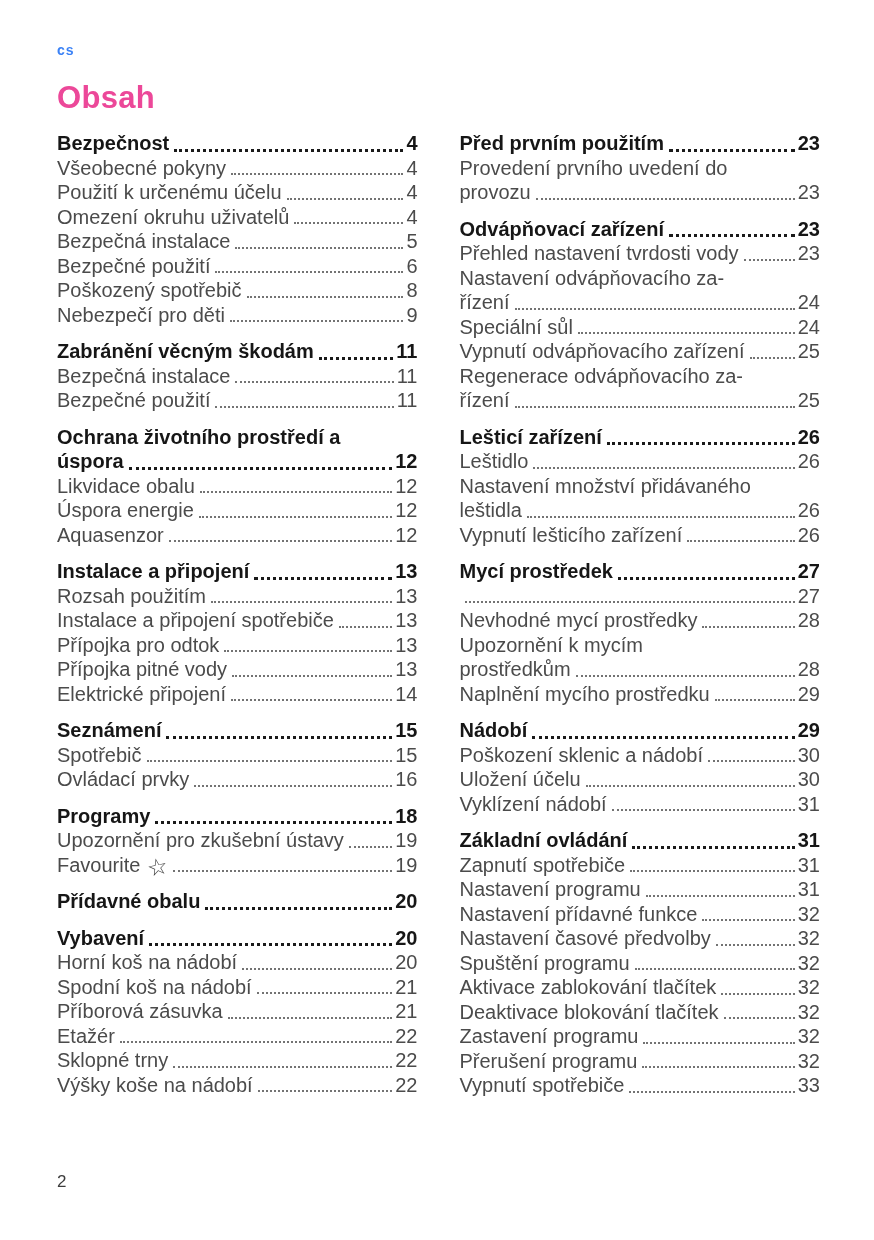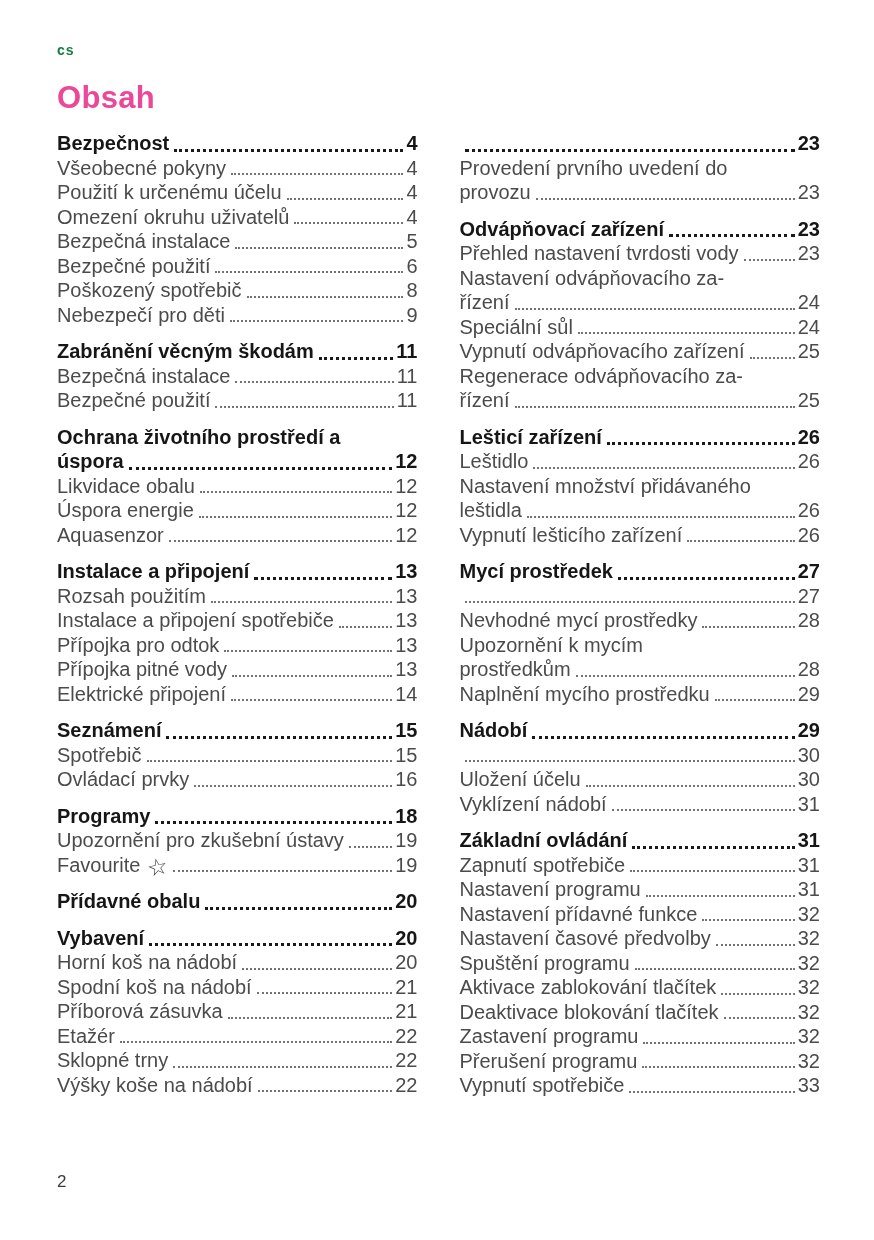"cs" .lang { color: #15803d -> #3b82f6 }
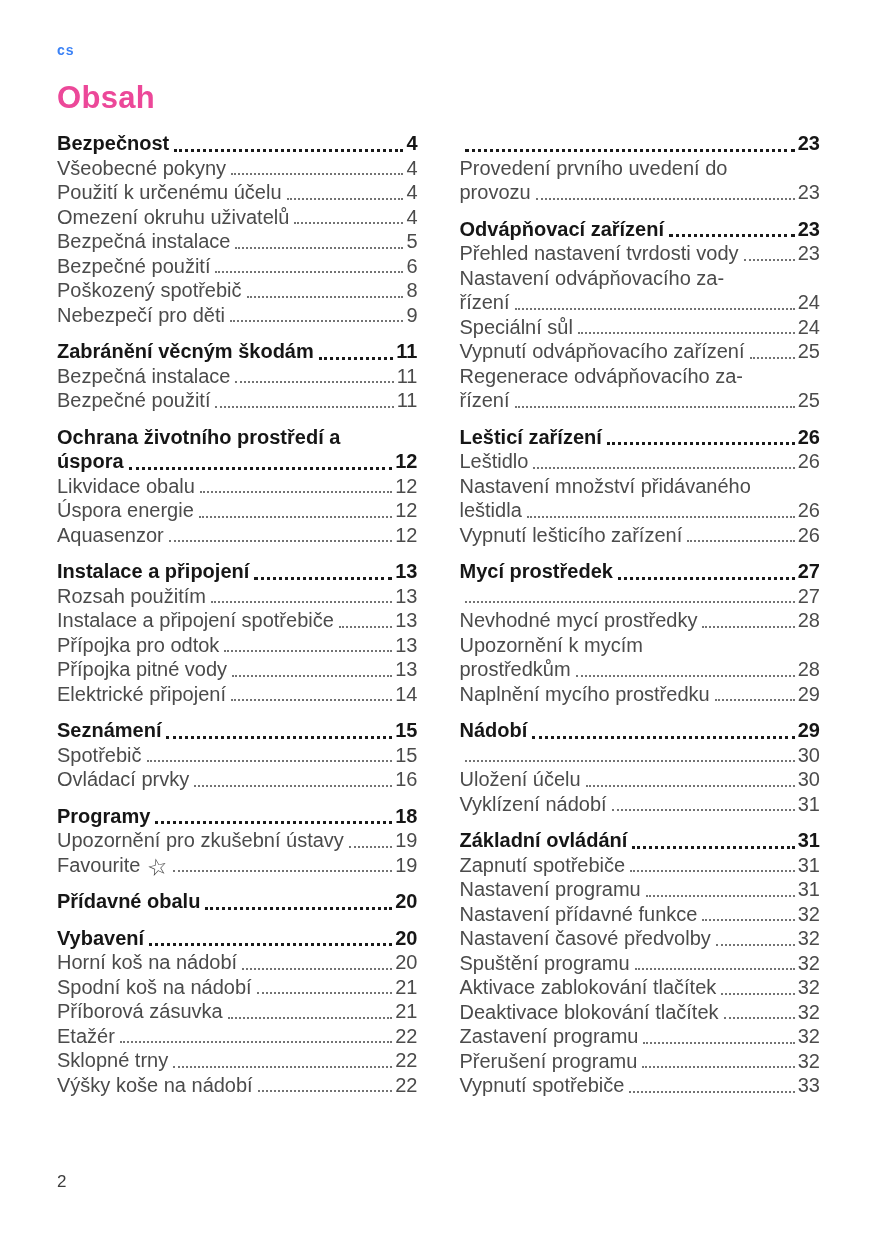"Před prvním použitím" span.t { html: none -> <span>Před prvním použitím</span> }
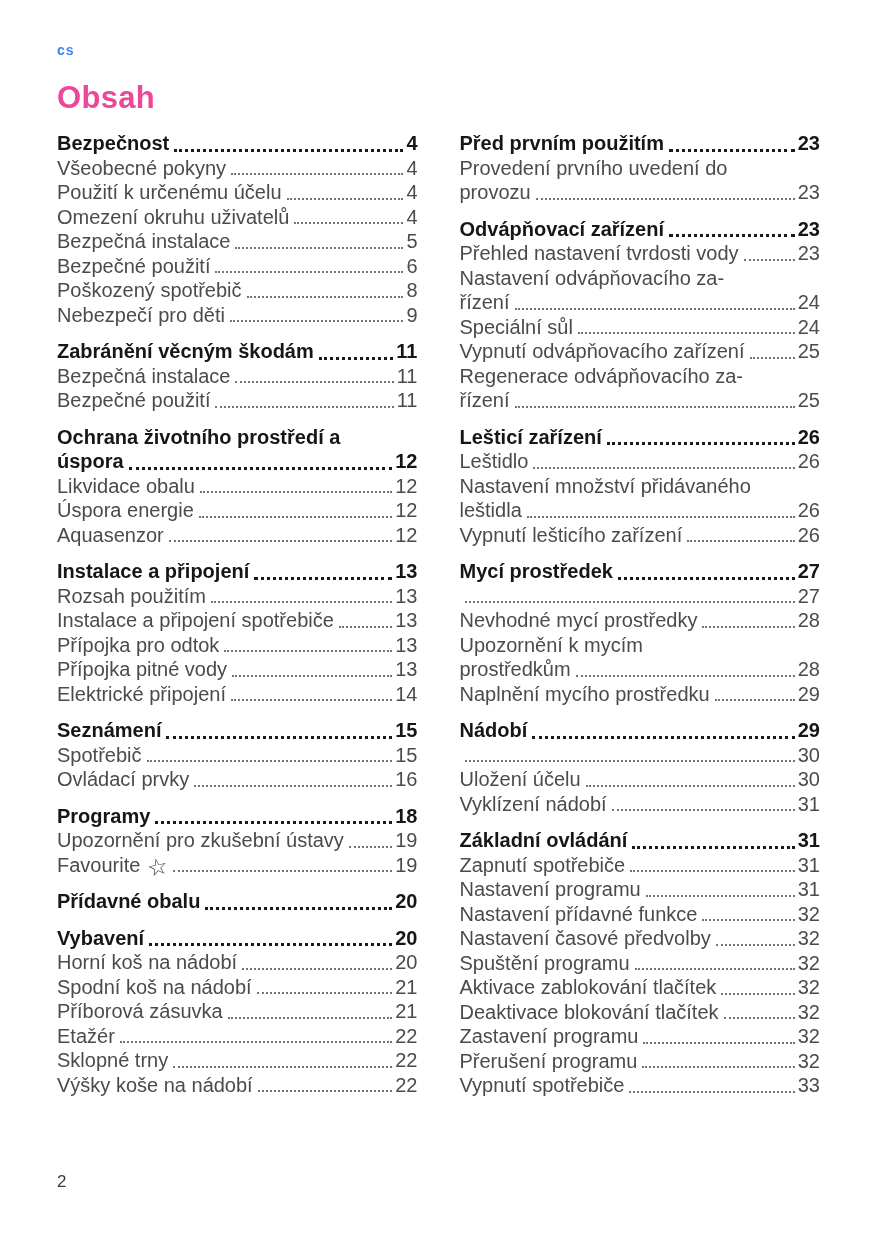"Poškození sklenic a nádobí" span.t { html: none -> <span>Poškození sklenic a nádobí</span> }
